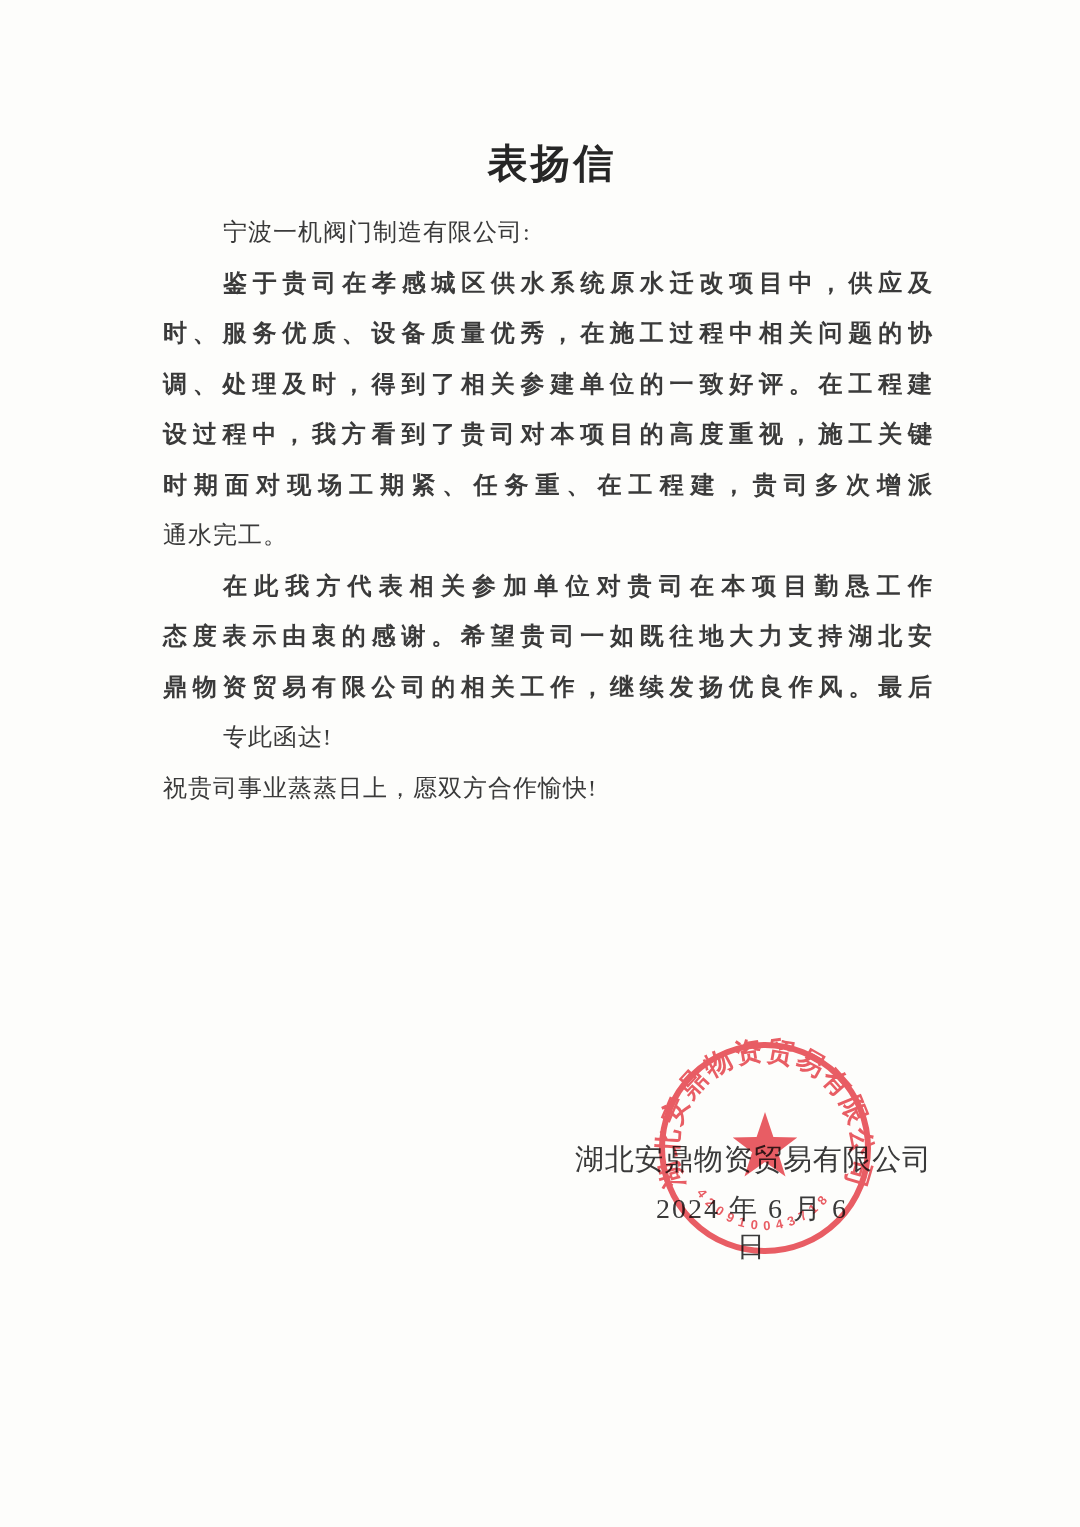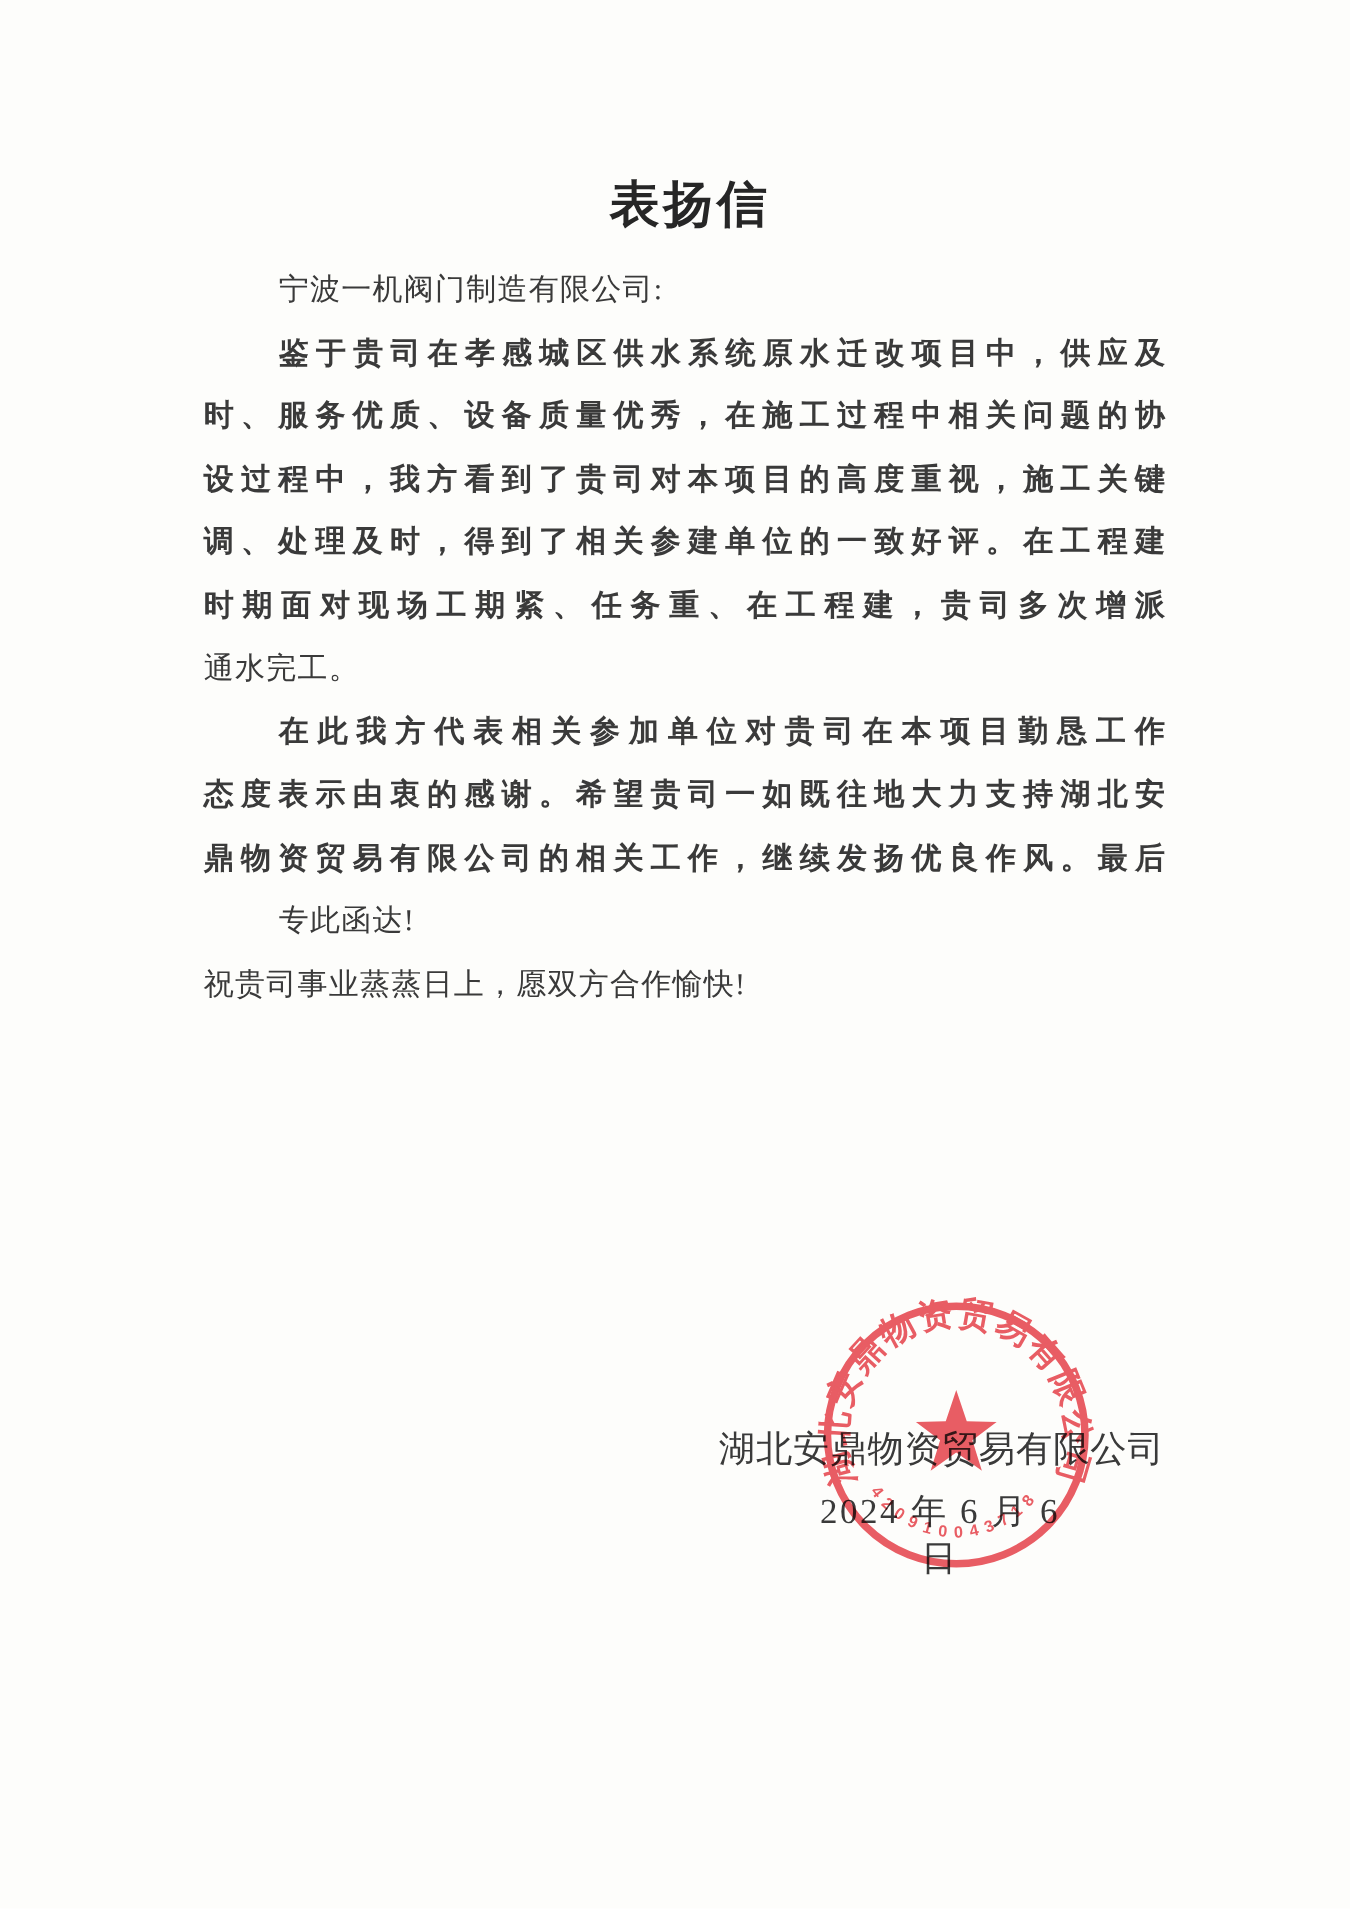"设过程中，我方看到了贵司对本项目的高度重视，施工关键" div.line { order: before "调、处理及时，得到了相关参建单位的一致好评。在工程建" -> after "调、处理及时，得到了相关参建单位的一致好评。在工程建" }
